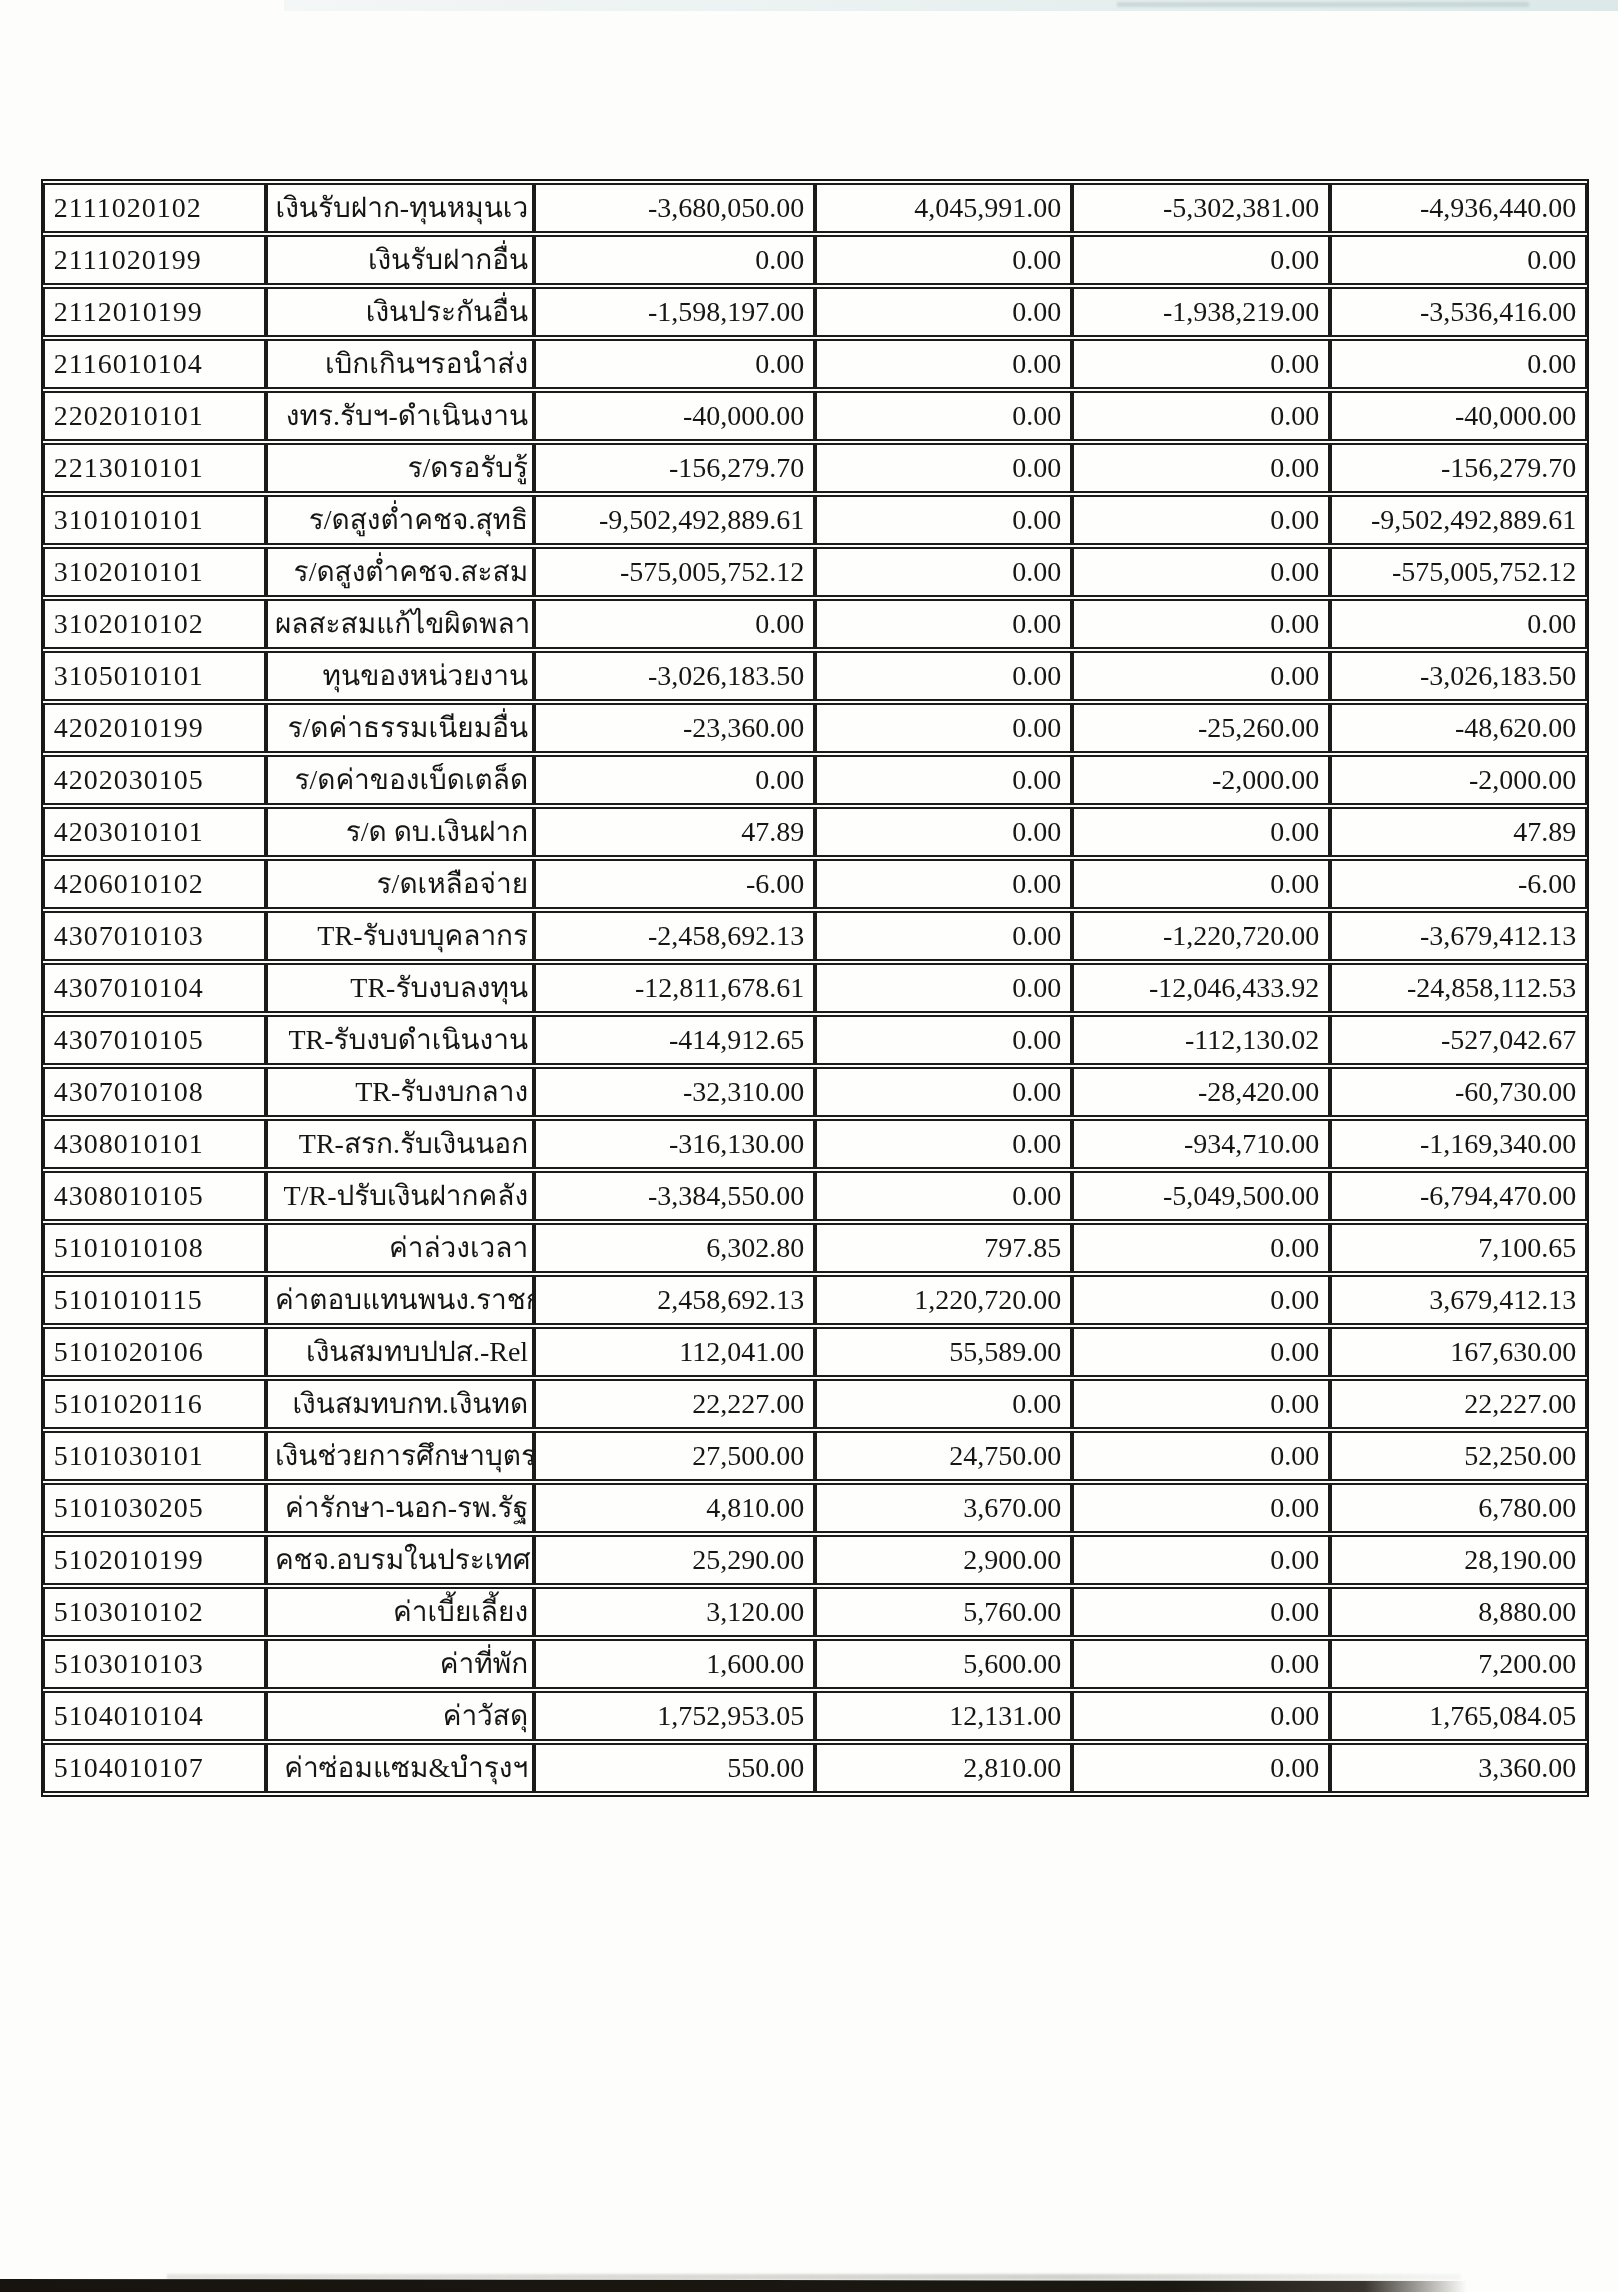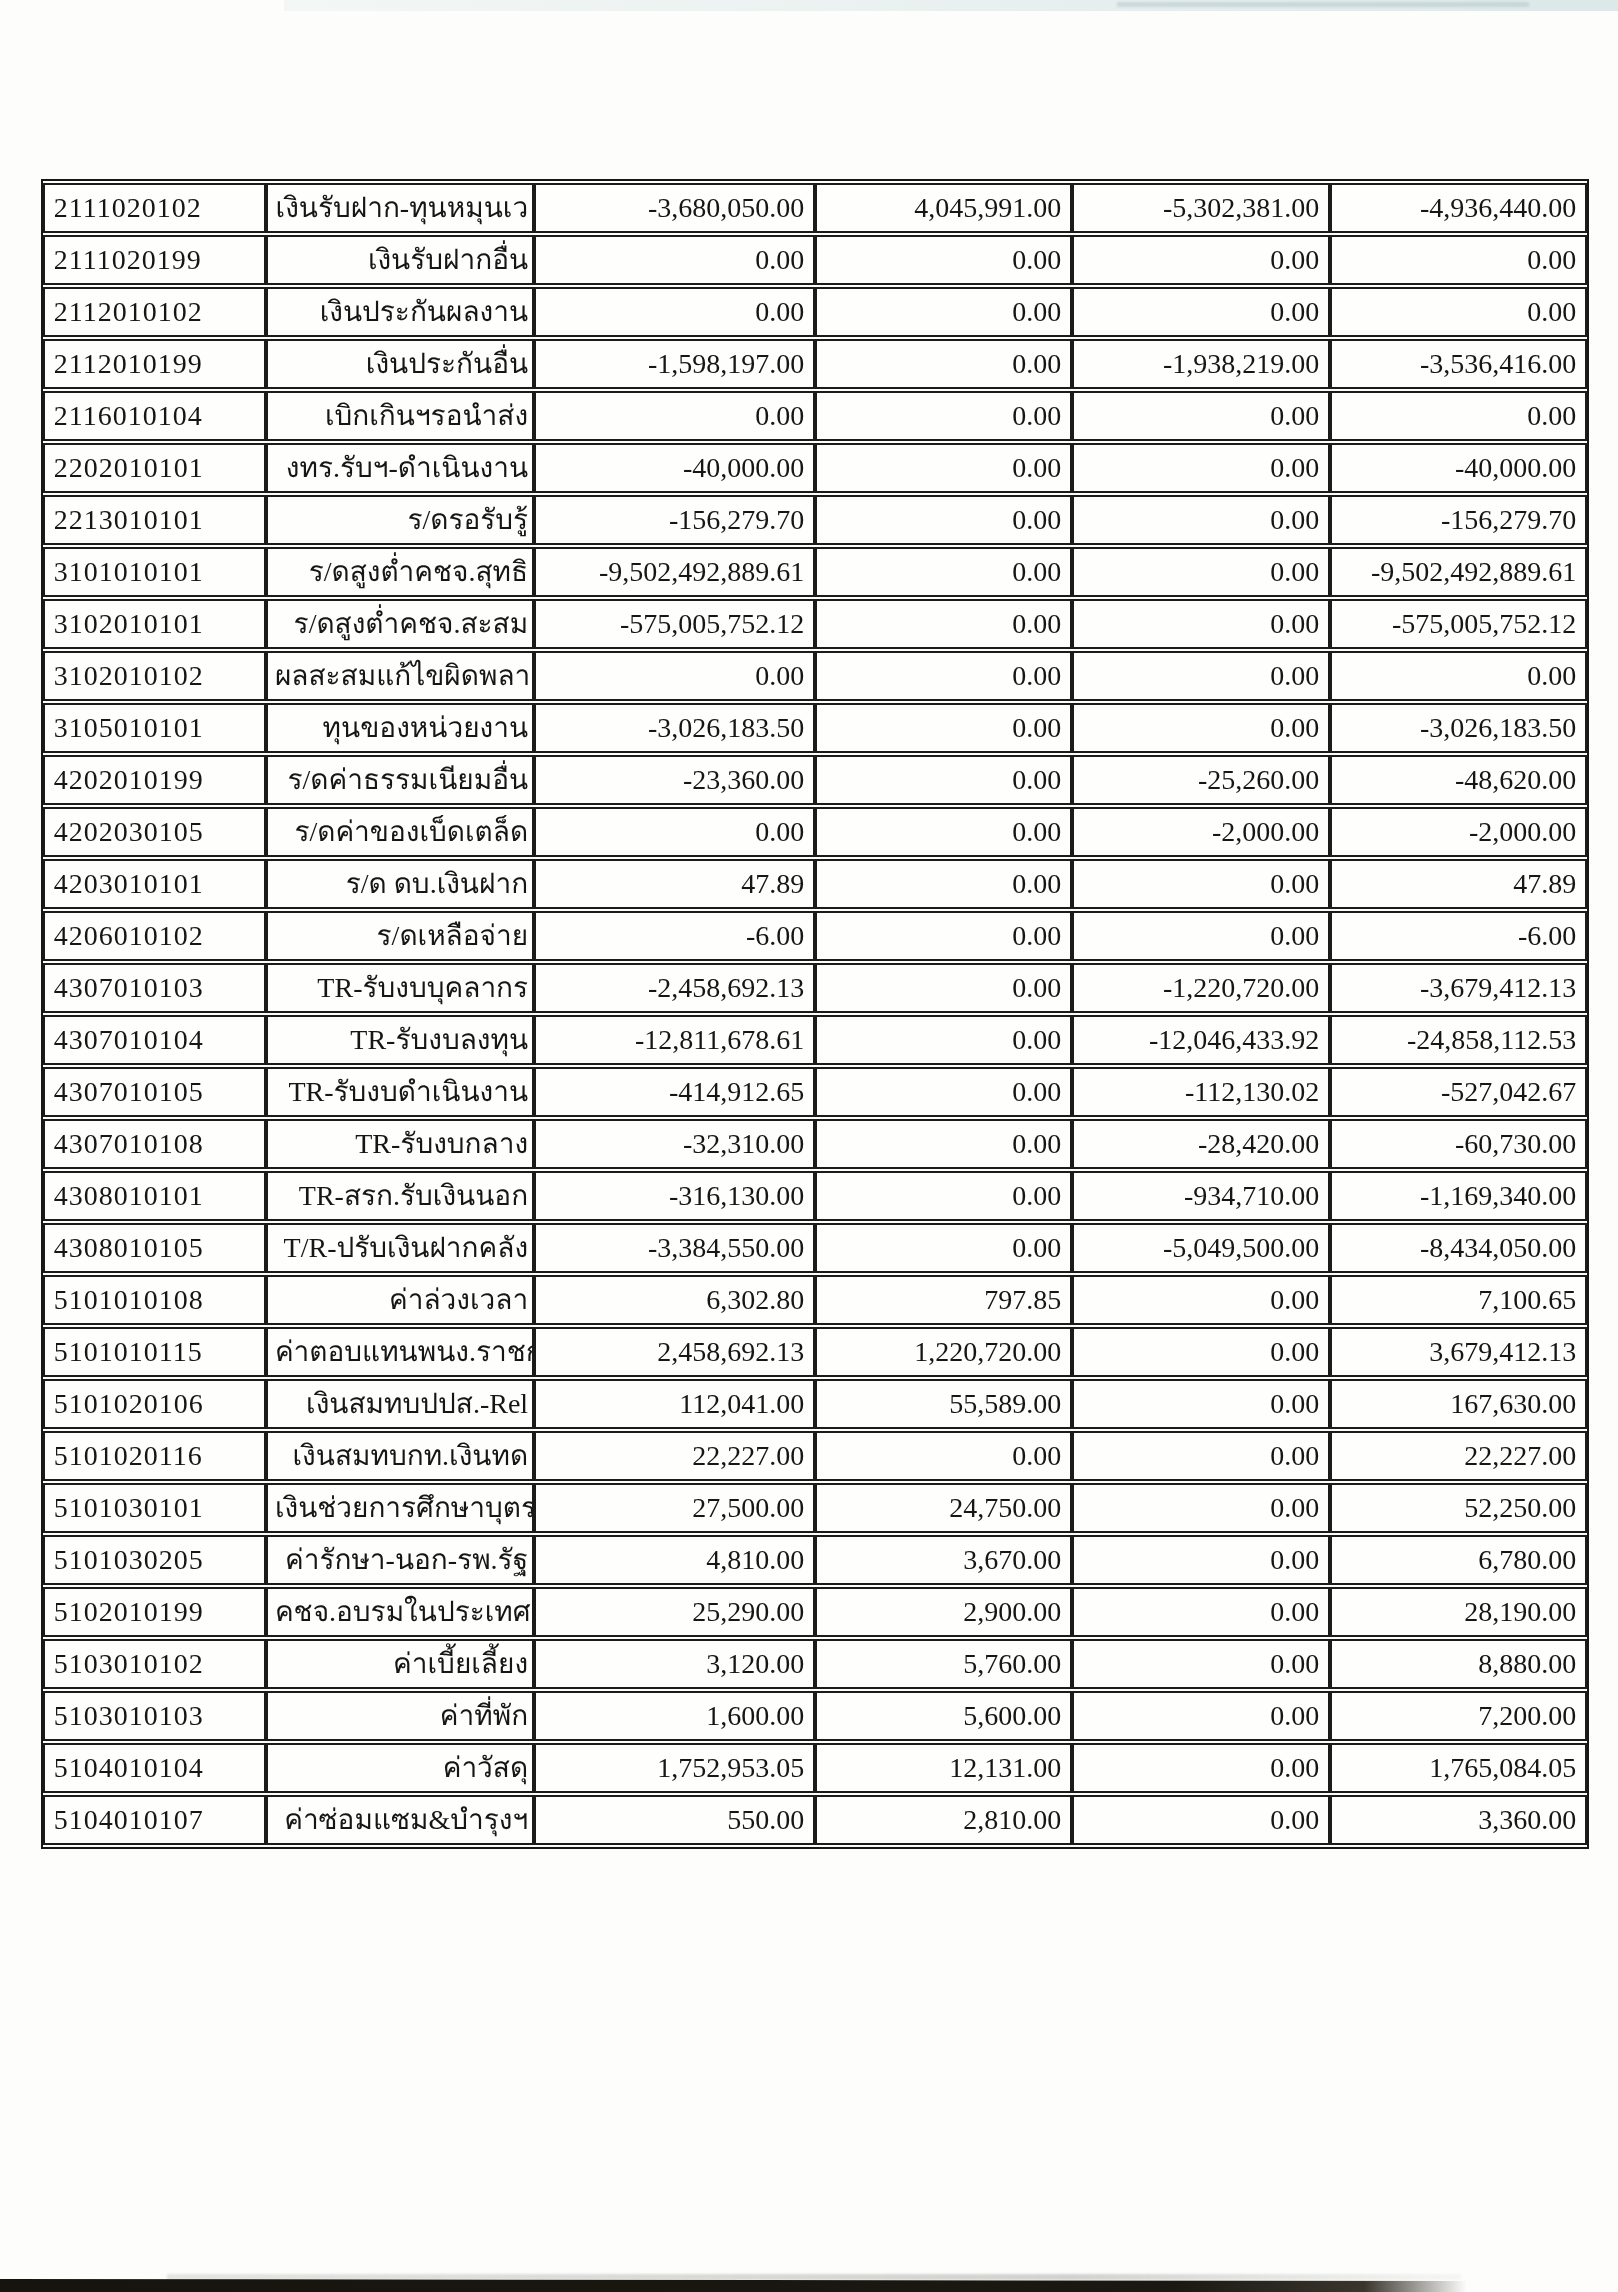"2112010102" tr { html: <tr> <td>2112010102</td> <td>เงินประกันผลงาน</td> <td>0.00</td> <td>0.00</td> <td>0.00</td> <td>0.00</td> </tr> -> none }
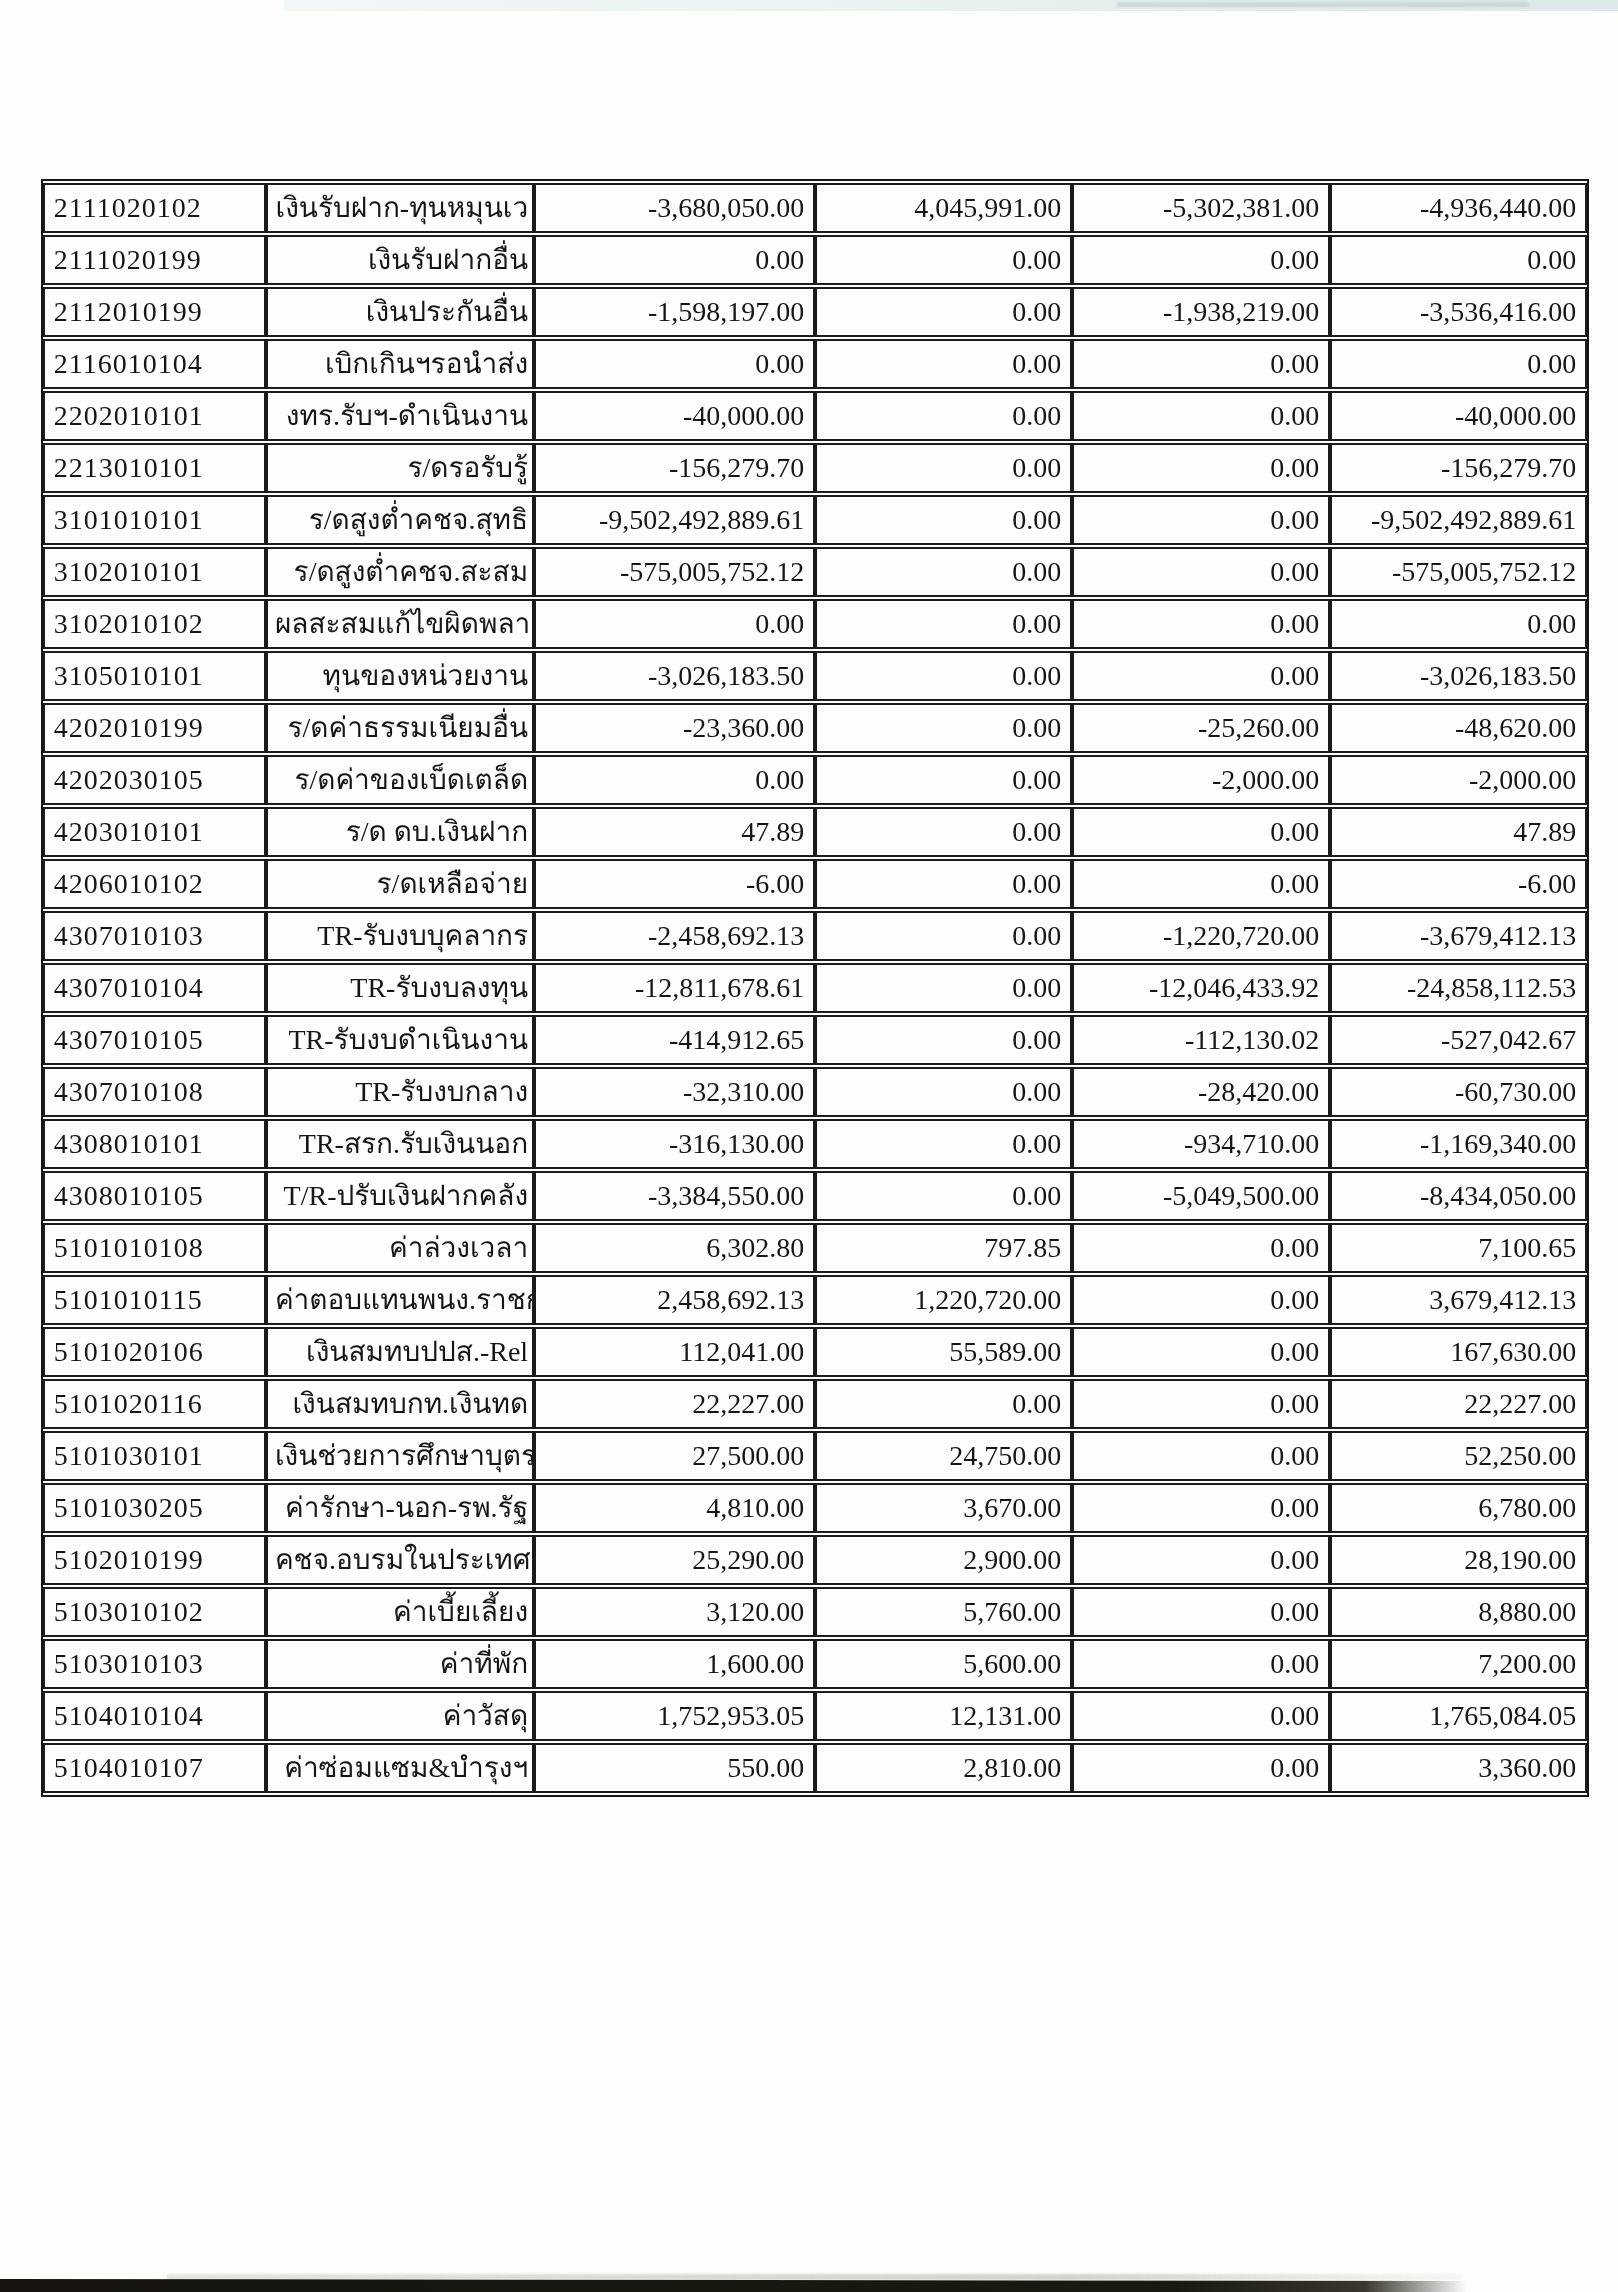"-8,434,050.00" td.c-num { text: -8,434,050.00 -> -6,794,470.00 }
